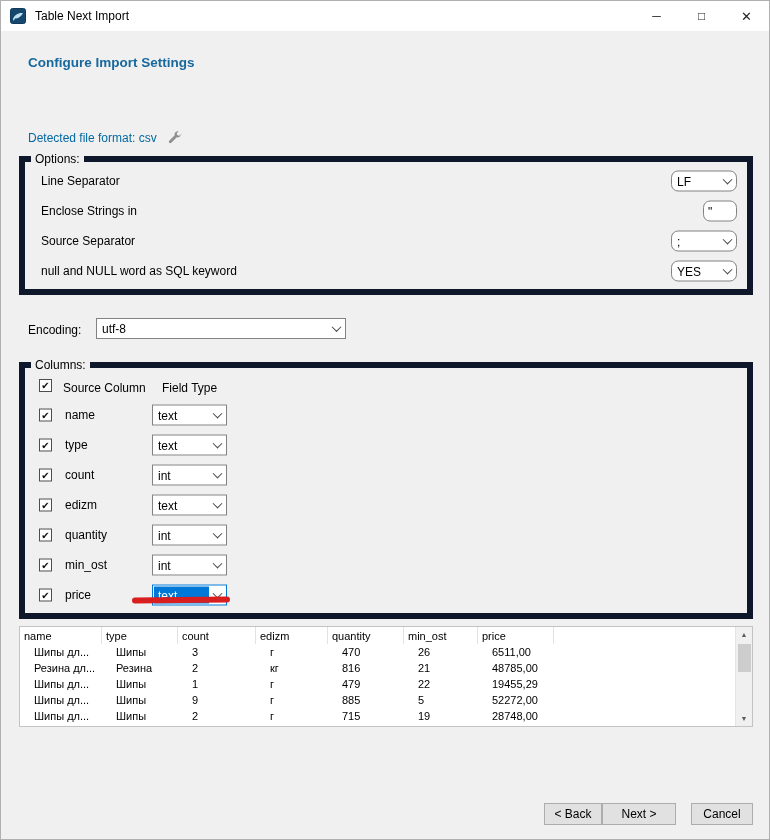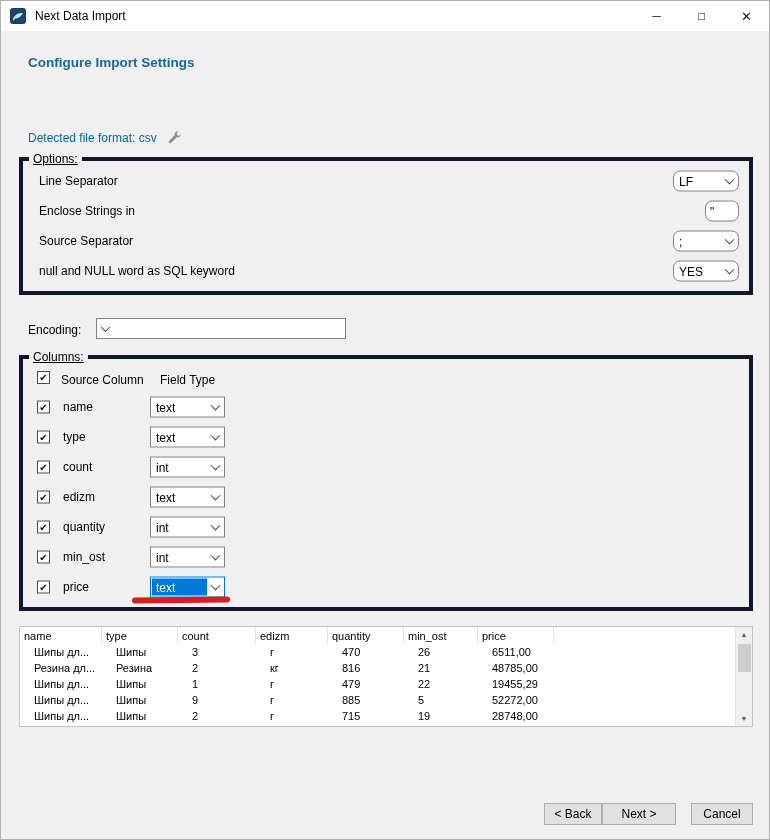"Next Data Import" span.title-text { text: Next Data -> Table Next }
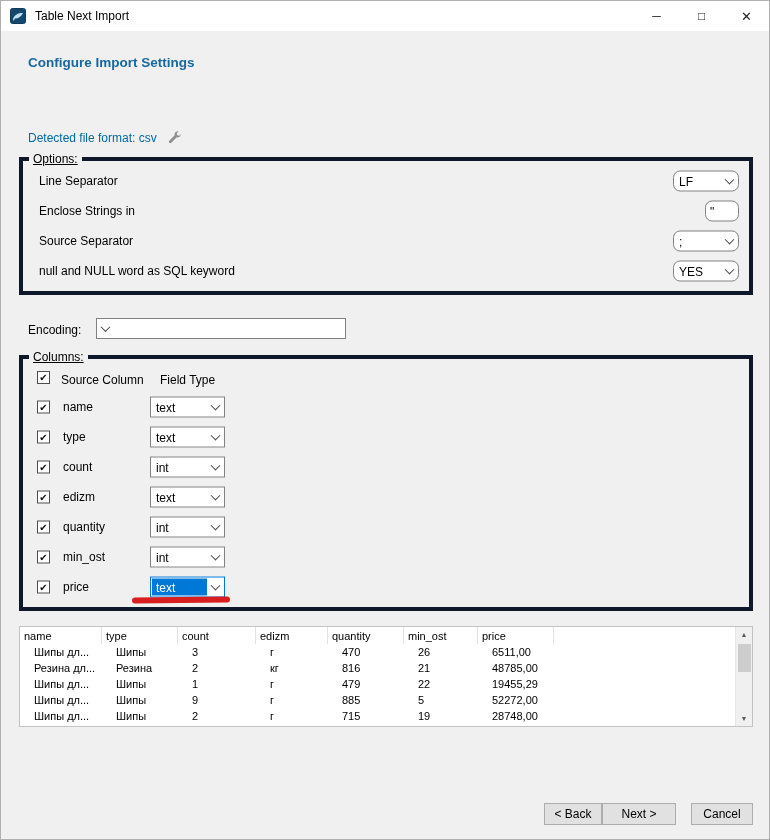"Options:" fieldset { border: 4px solid #0f172a -> 6px solid #0f172a; text-decoration: underline -> none }
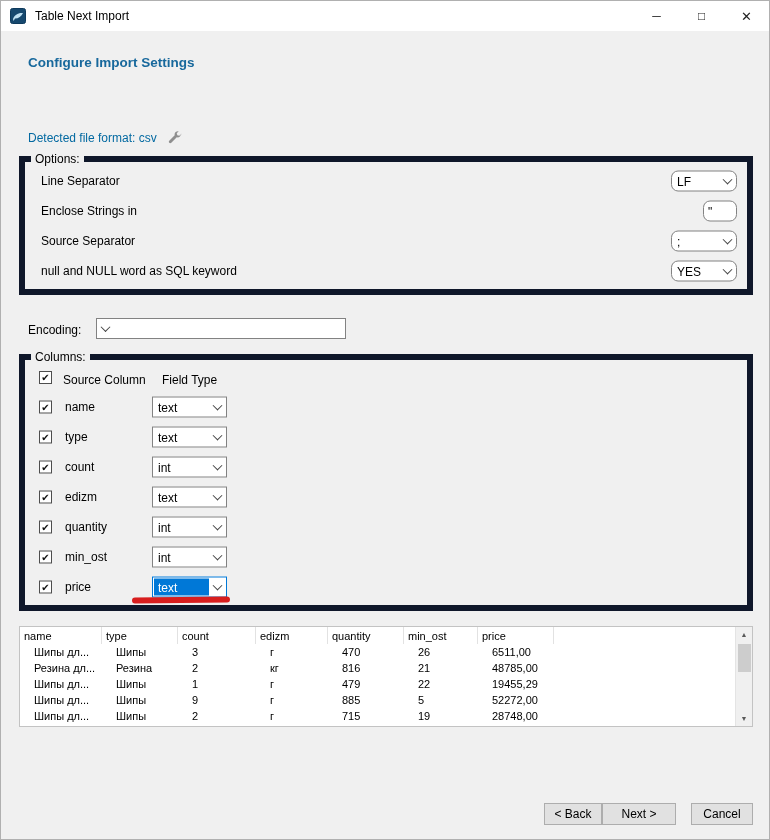"utf-8" span.sel-val { html: none -> <span>utf-8</span> }
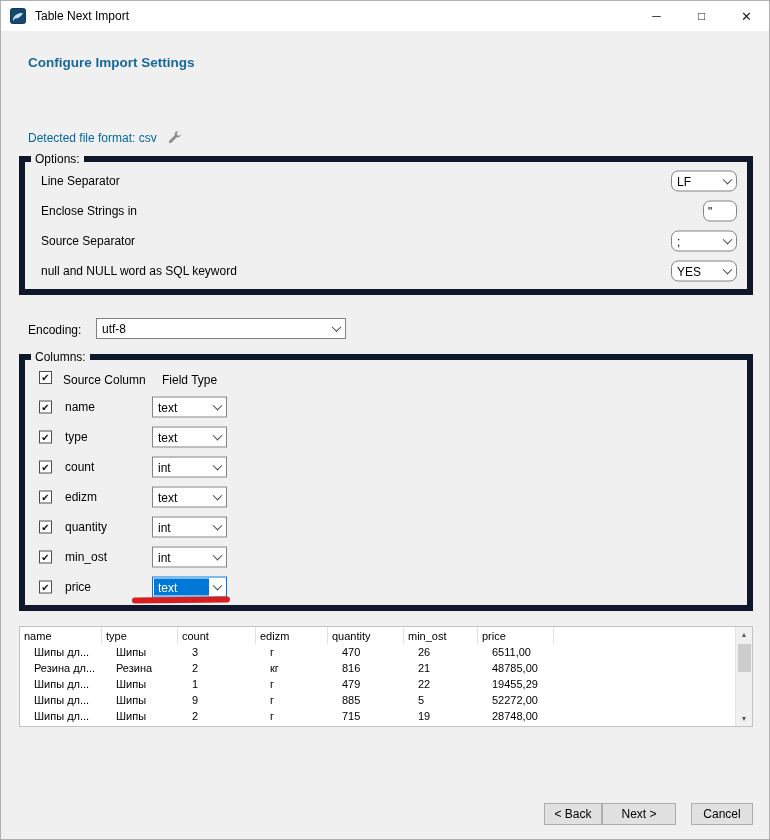"Columns:" .columns-group { top: 349px -> 357px }
